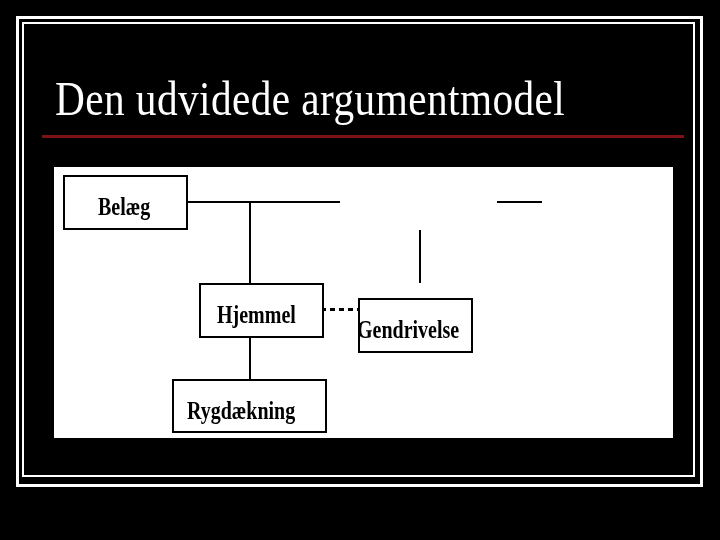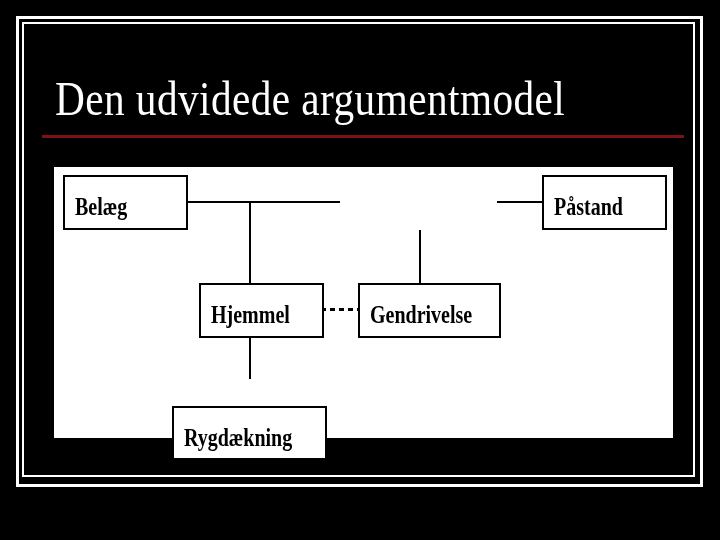"Belæg" .node { justify-content: none -> center }
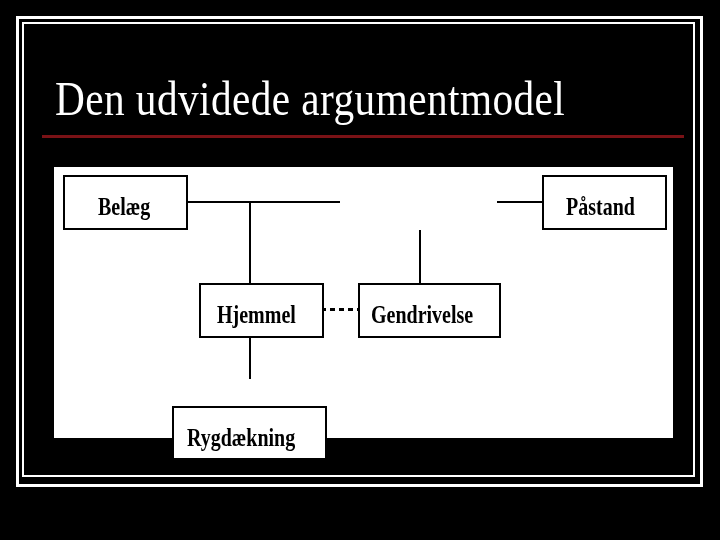"Påstand" div.node { html: <div> <span>Påstand</span> </div> -> none }
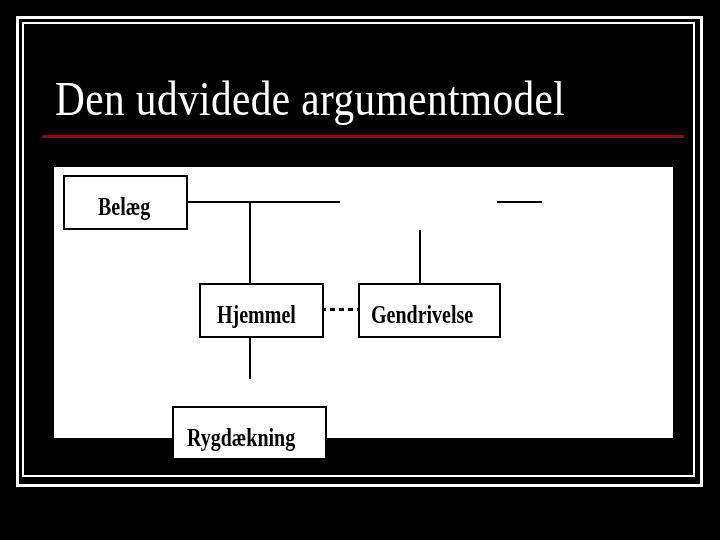"Gendrivelse" .node-gendrivelse { top: 116px -> 131px; width: 143px -> 115px }
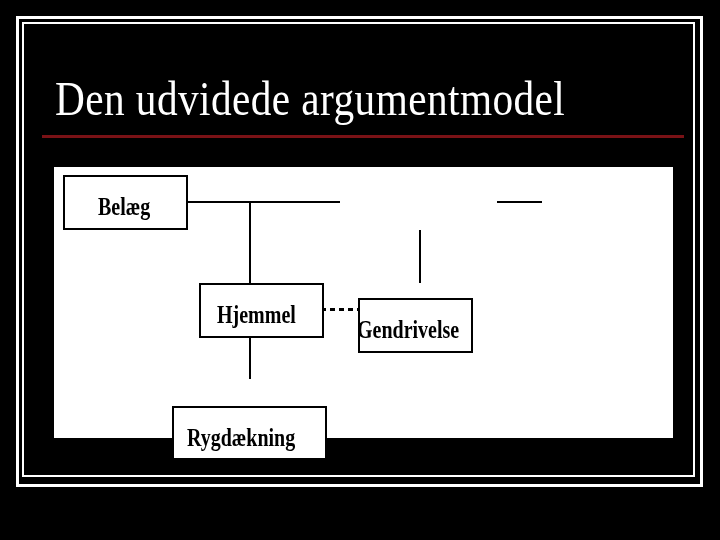"Rygdækning" .node-rygdaekning { margin-top: 27px -> none }
